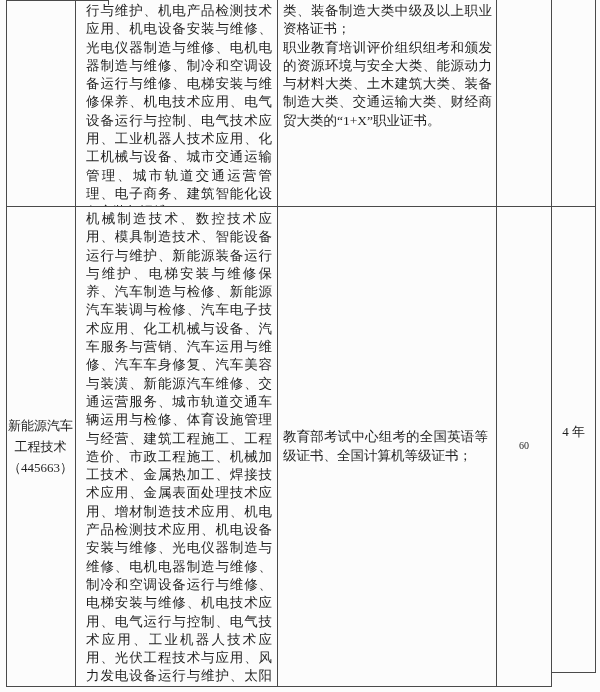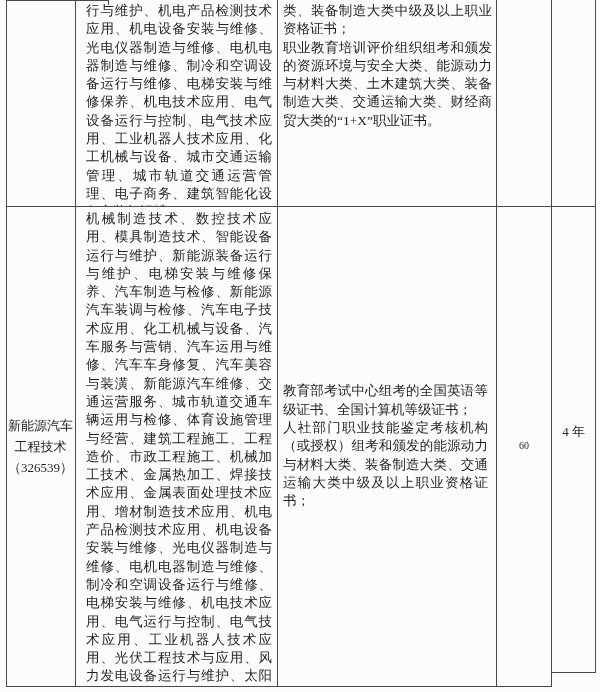"人社部门职业技能鉴定考核机构（或授权）组考和颁发的能源动力与材料大类、装备制造大" p { html: <p><b>人社部门职业技能鉴定考核机构（或授权）组考和颁发</b><span>的能源动力与材料大类、装备制造大类、交通运输大类中级及以上职业资格证书；</span></p> -> none }
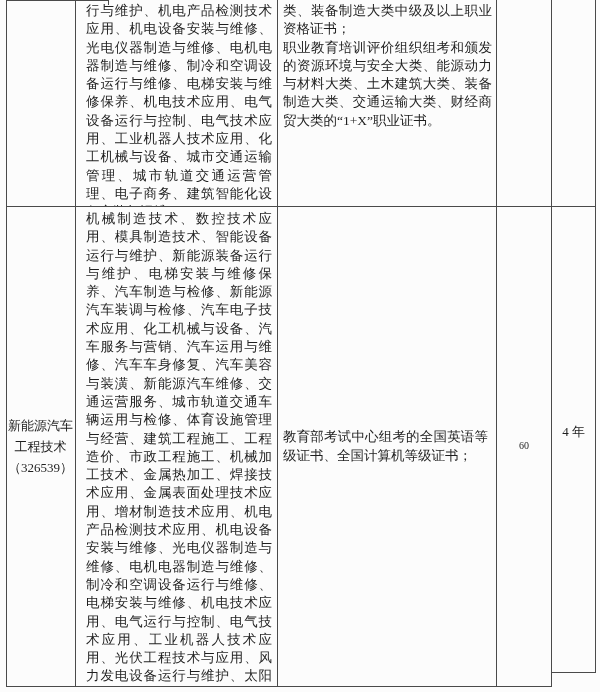"（326539）" div { text: 326539 -> 445663 }
